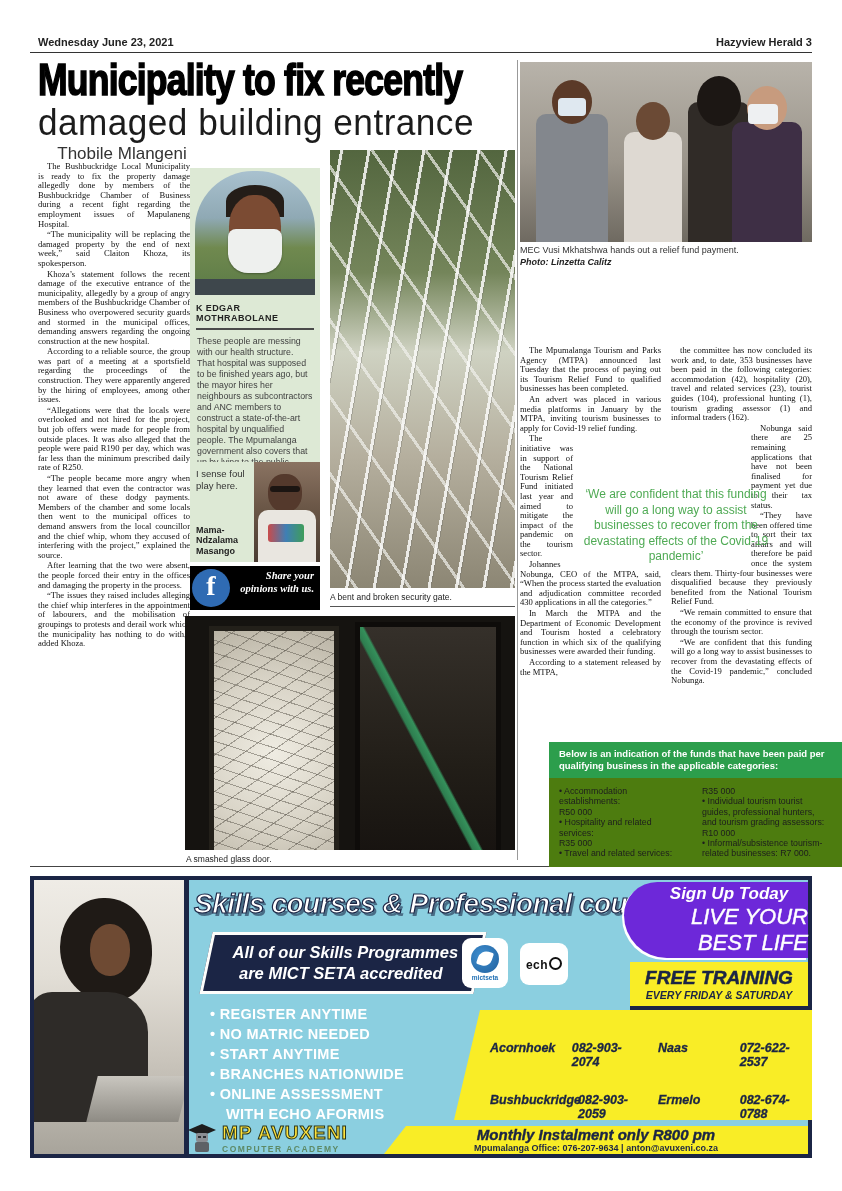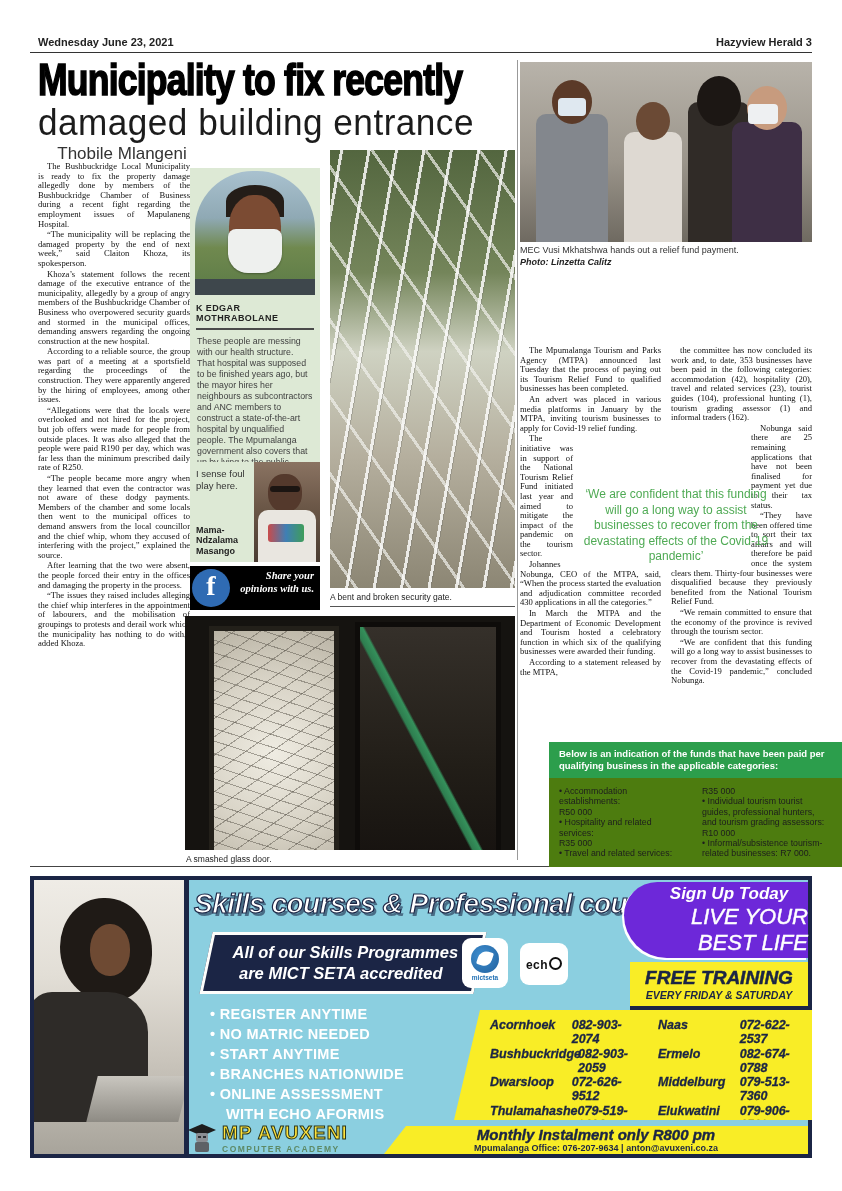"Acornhoek" .contact-row { margin-top: none -> 23px }
